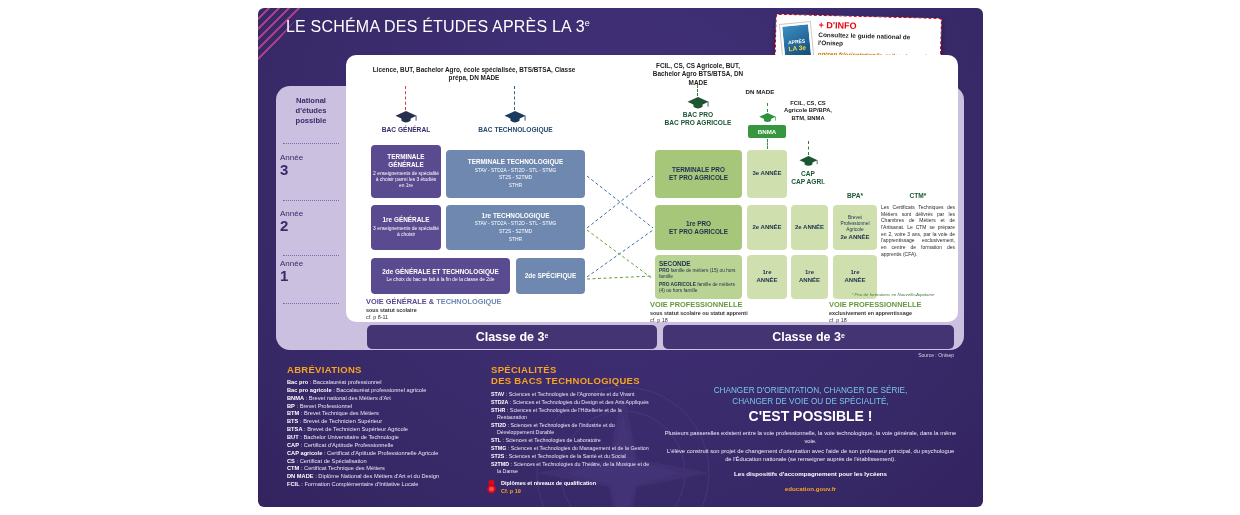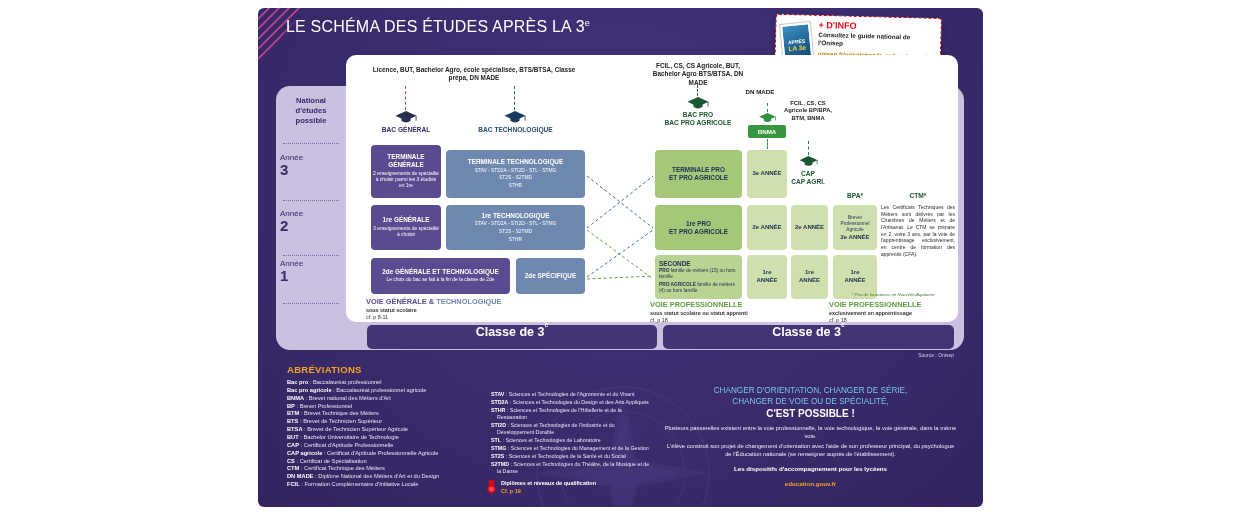"Classe de 3" .bar { align-items: flex-start -> center }
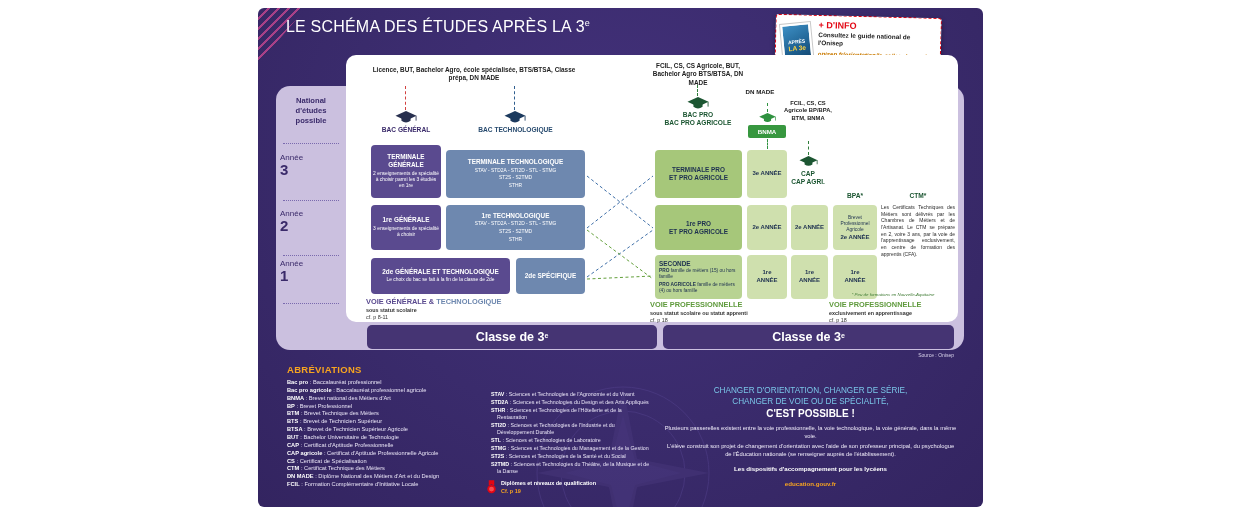"SPÉCIALITÉS" div.abs { html: none -> <div> <div>SPÉCIALITÉS</div> <div>DES BACS TECHNOLOGIQUES</div> </div> }
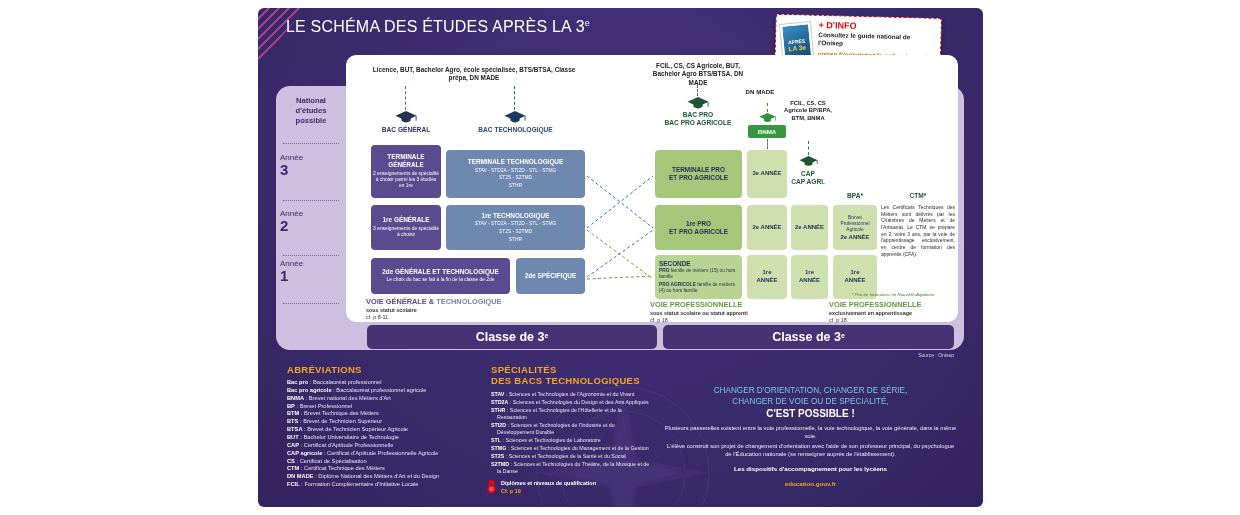"C'EST POSSIBLE !" .ch-white { font-size: 10px -> 14px }
